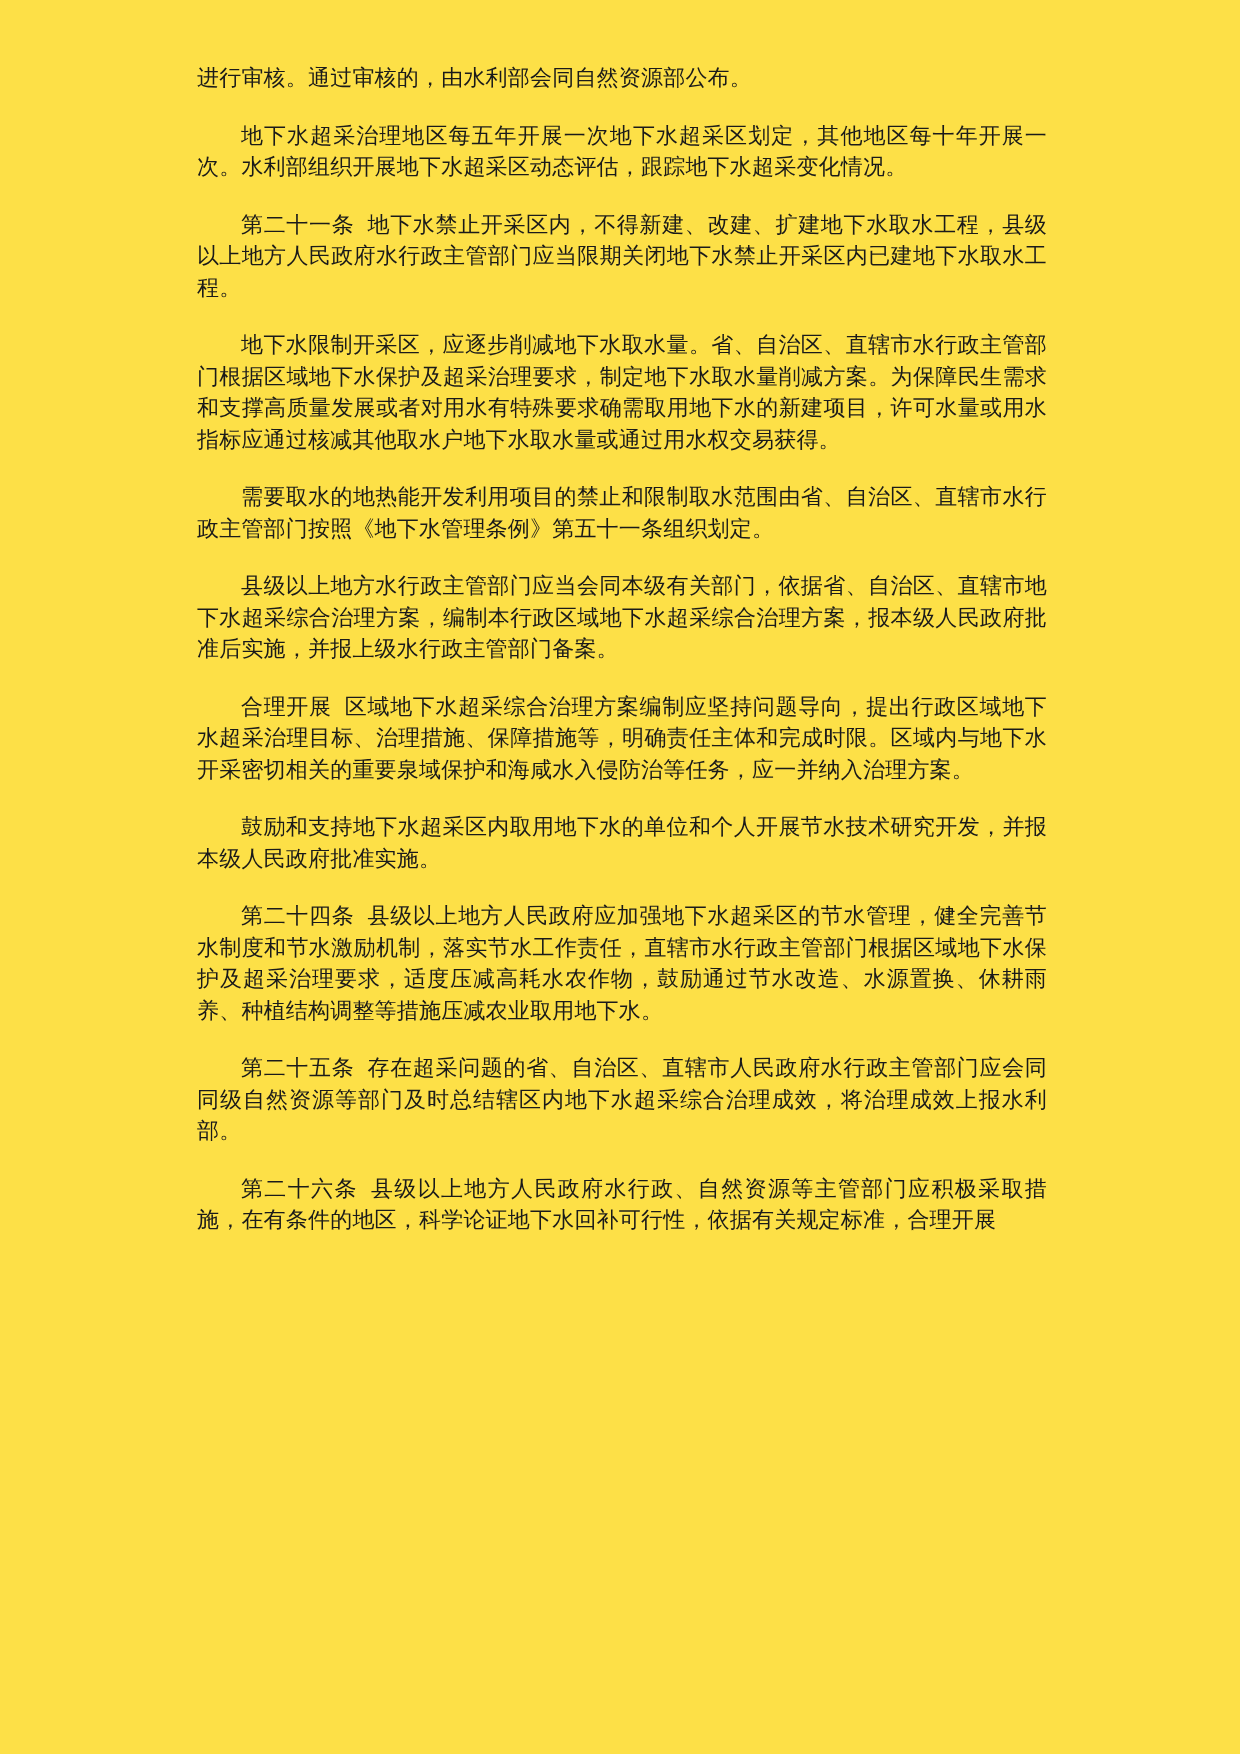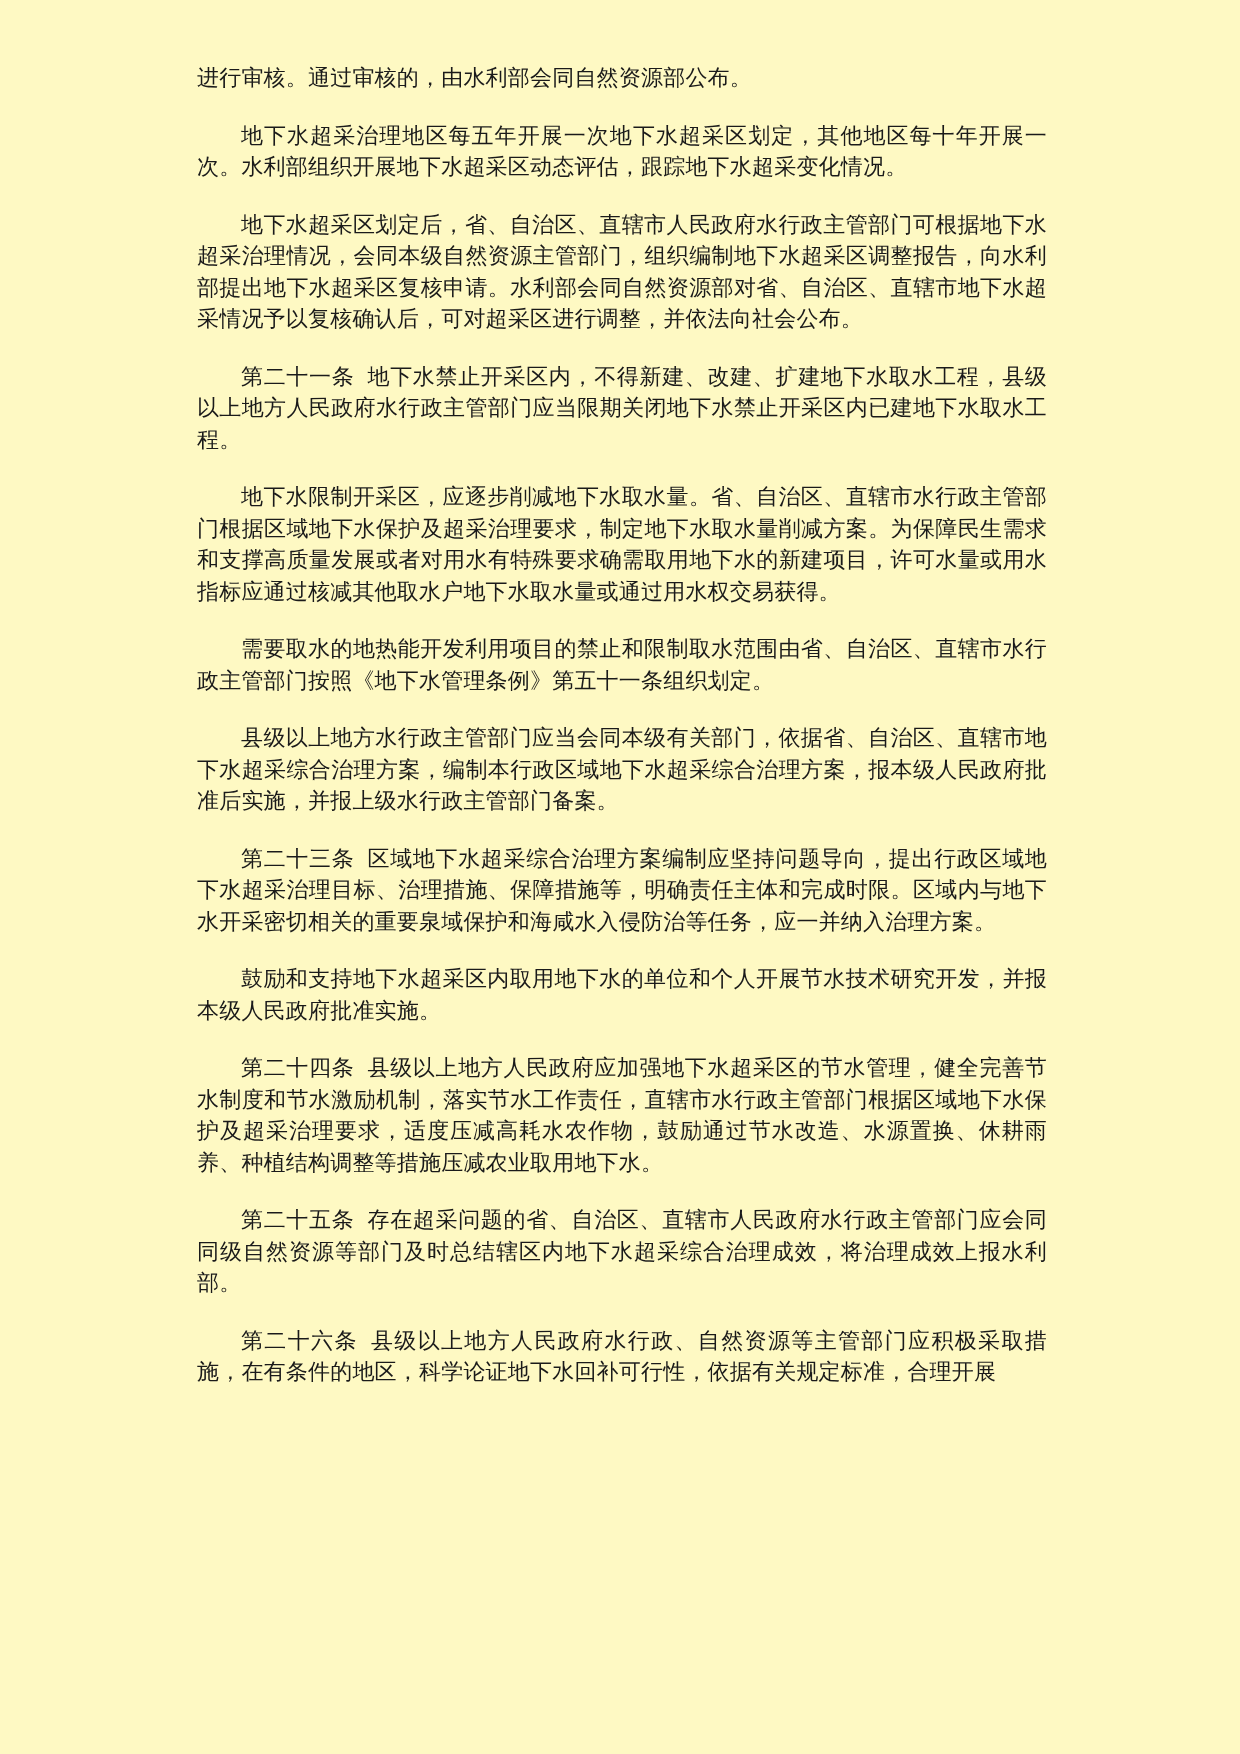"进行审核。通过审核的，由水利部会同自然资源部公布。" .page { background: #fef9c3 -> #fde047 }
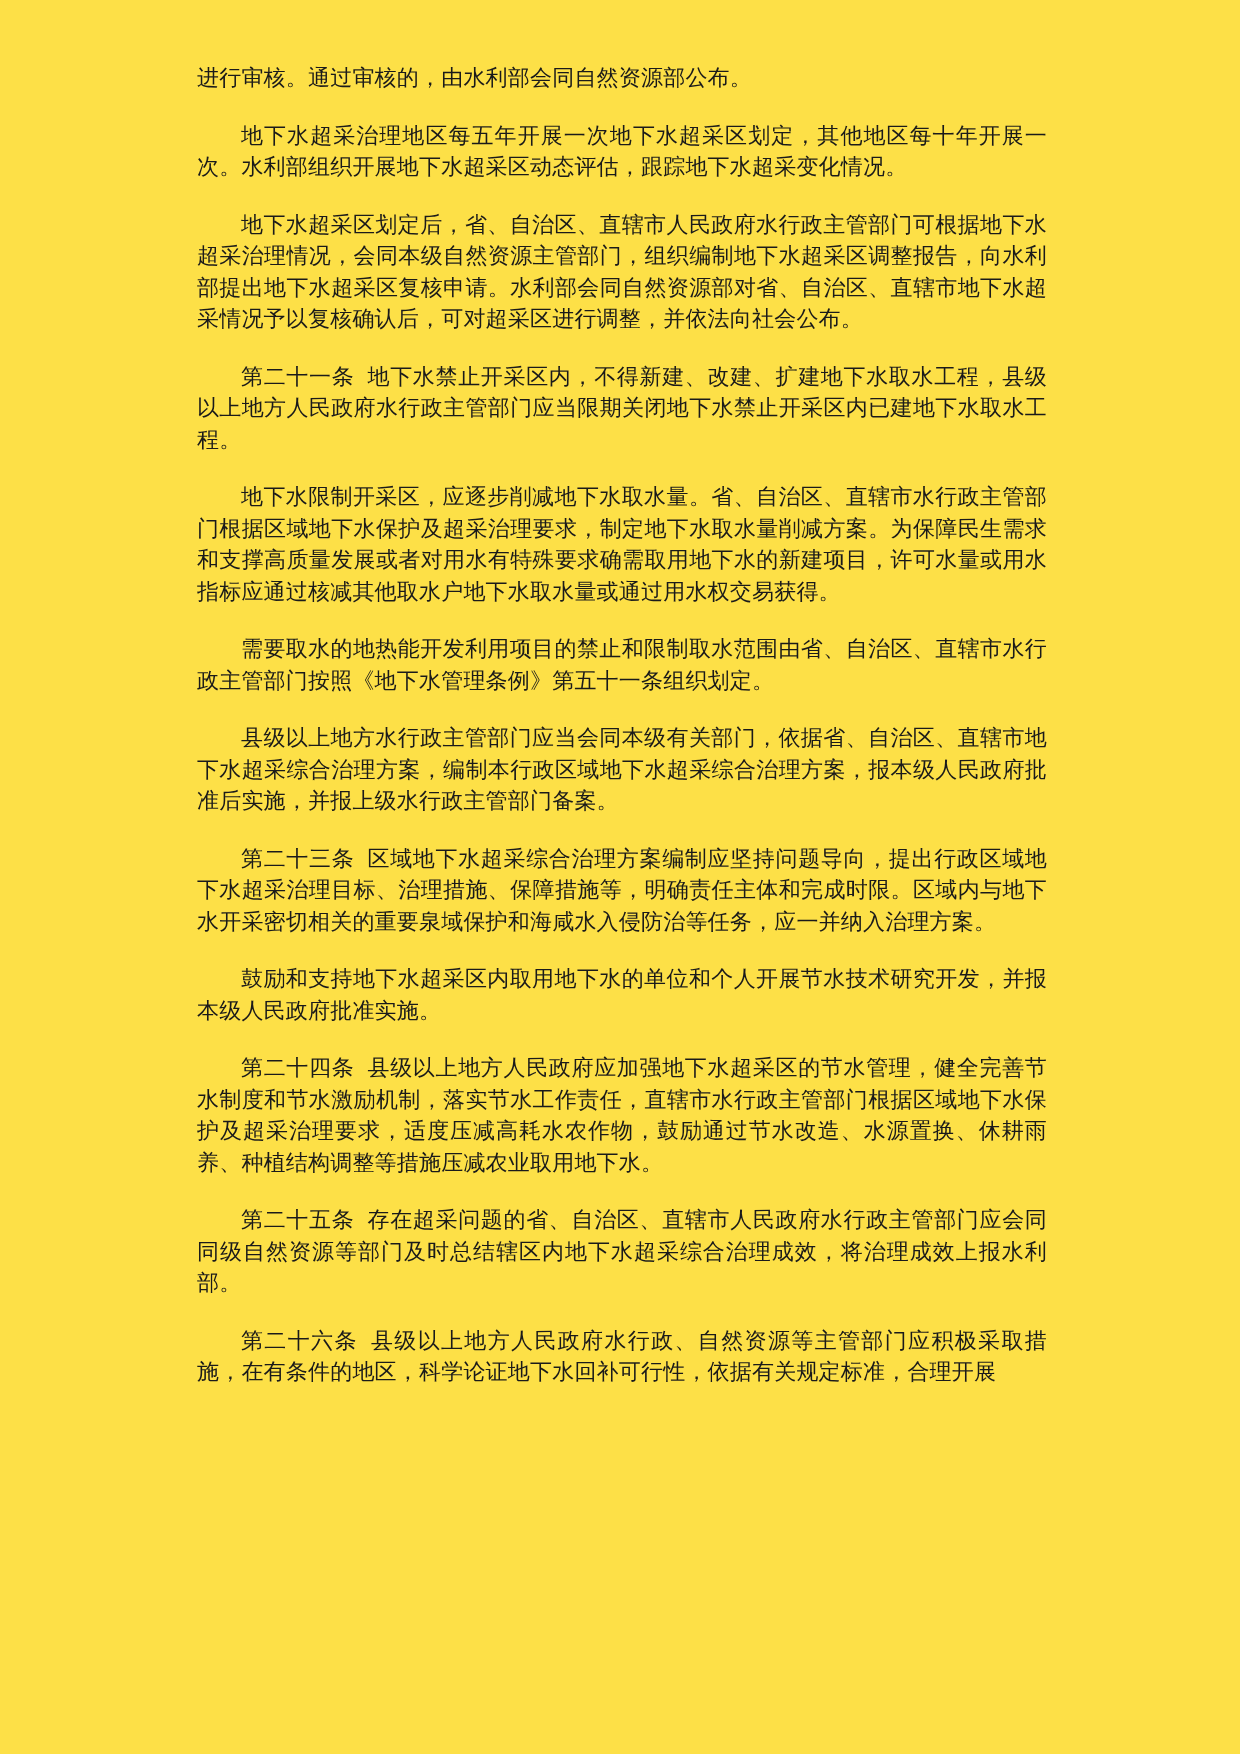"地下水超采区划定后，省、自治区、直辖市人民政府水行政主管部门可根据地下水超采治理" p { html: <p><span>地下水超采区划定后，省、自治区、直辖市人民政府水行政主管部门可根据地下水超采治理情况，会同本级自然资源主管部门，组织编制地下水超采区调整报告，向水利部提出地下水超采区复核申请。水利部会同自然资源部对省、自治区、直辖市地下水超采情况予以复核确认后，可对超采区进行调整，并依法向社会公布。</span></p> -> none }
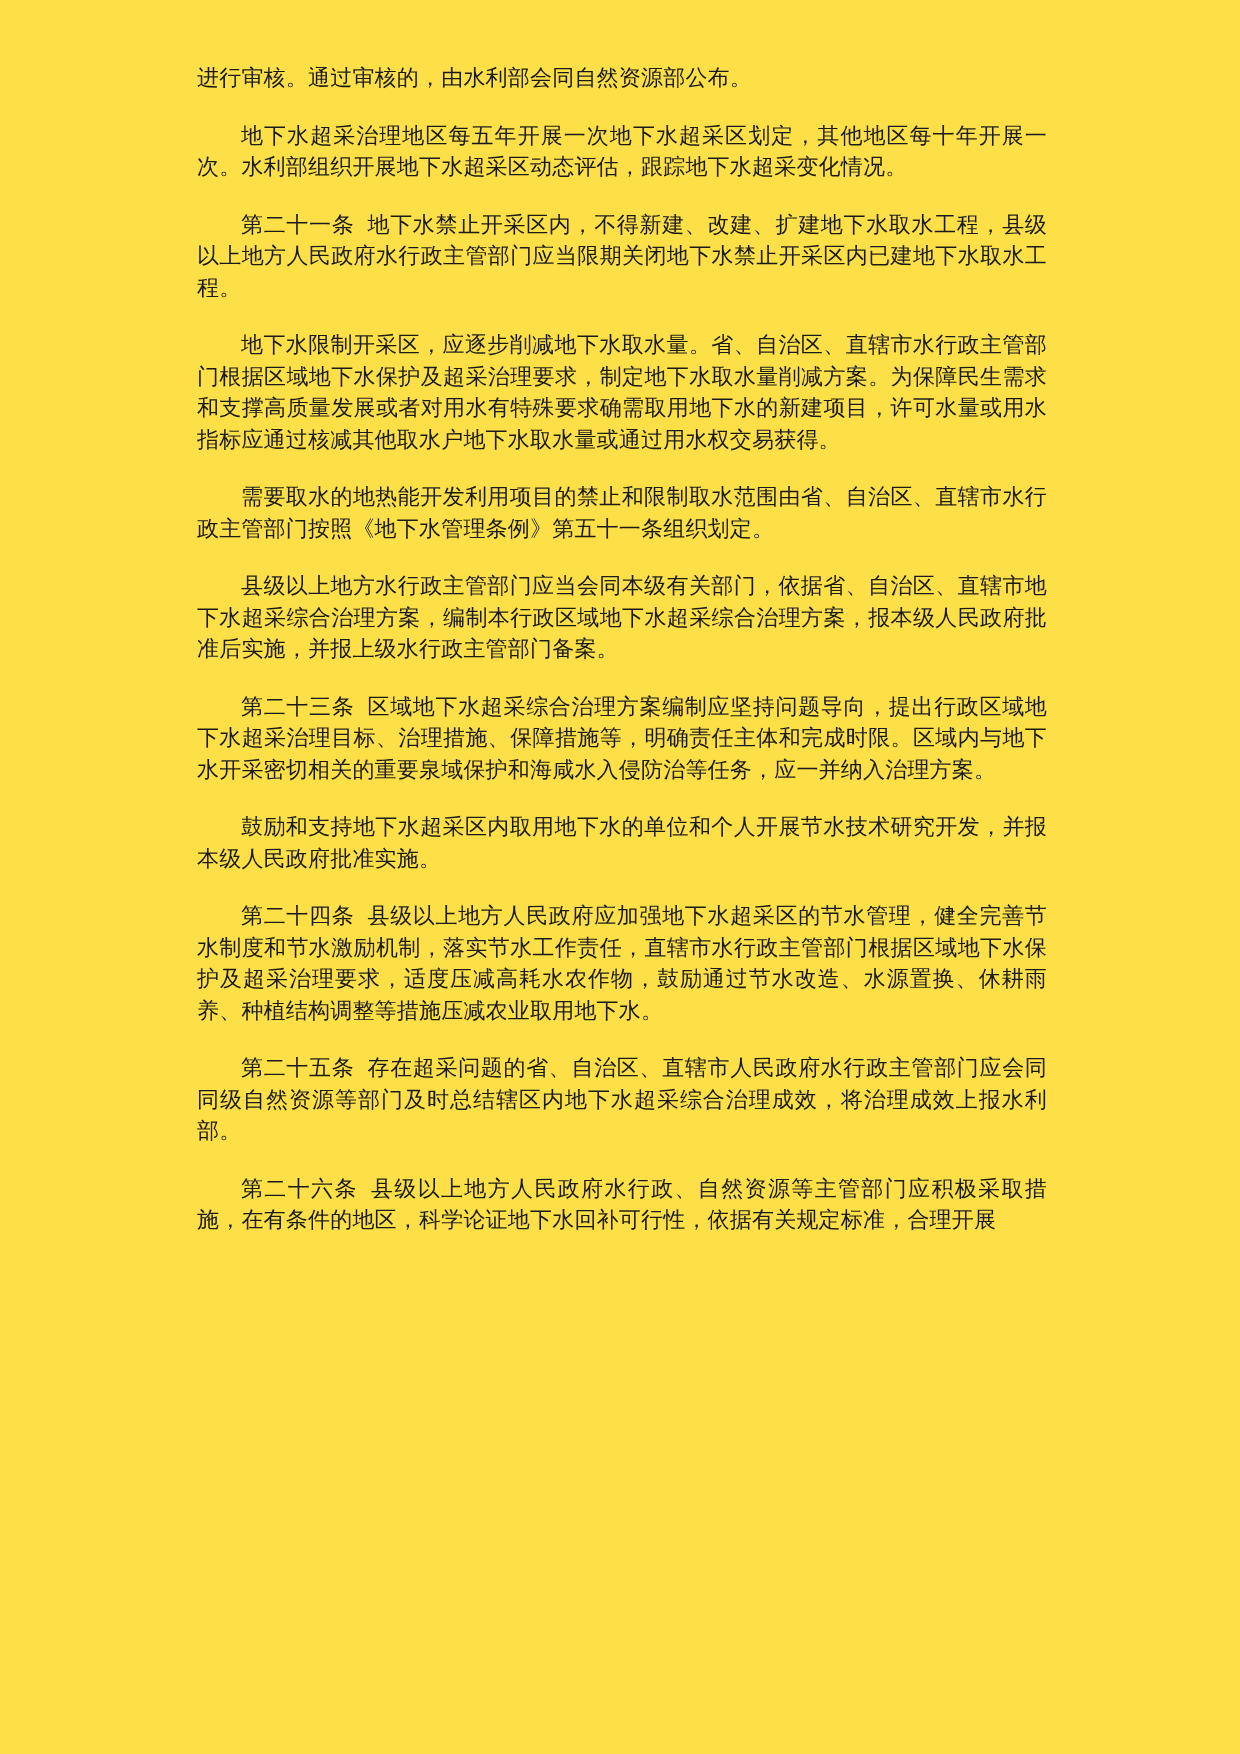"第二十三条" b.article-no { text: 第二十三条 -> 合理开展 }
